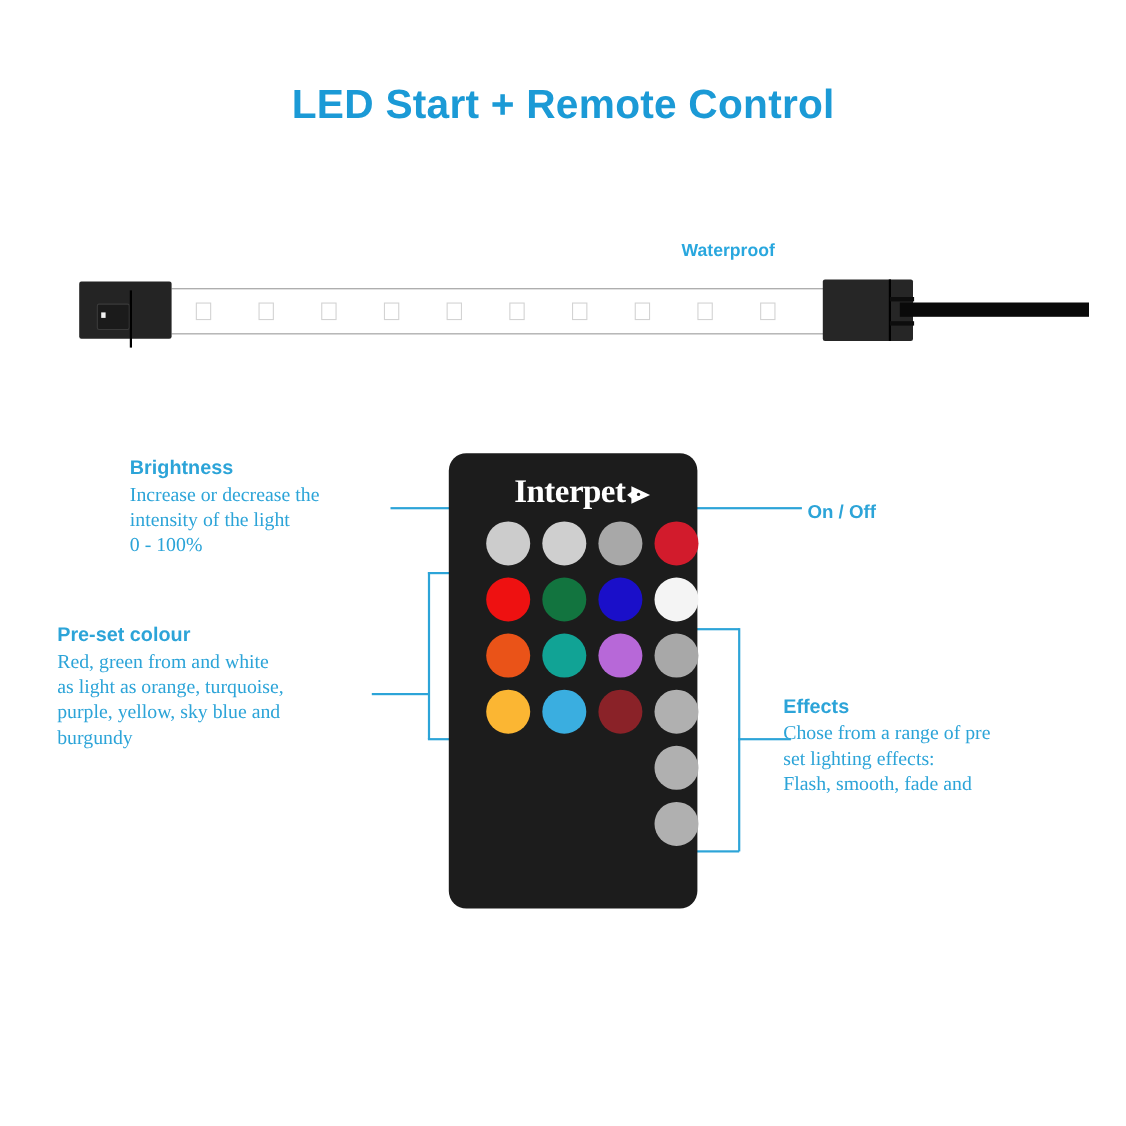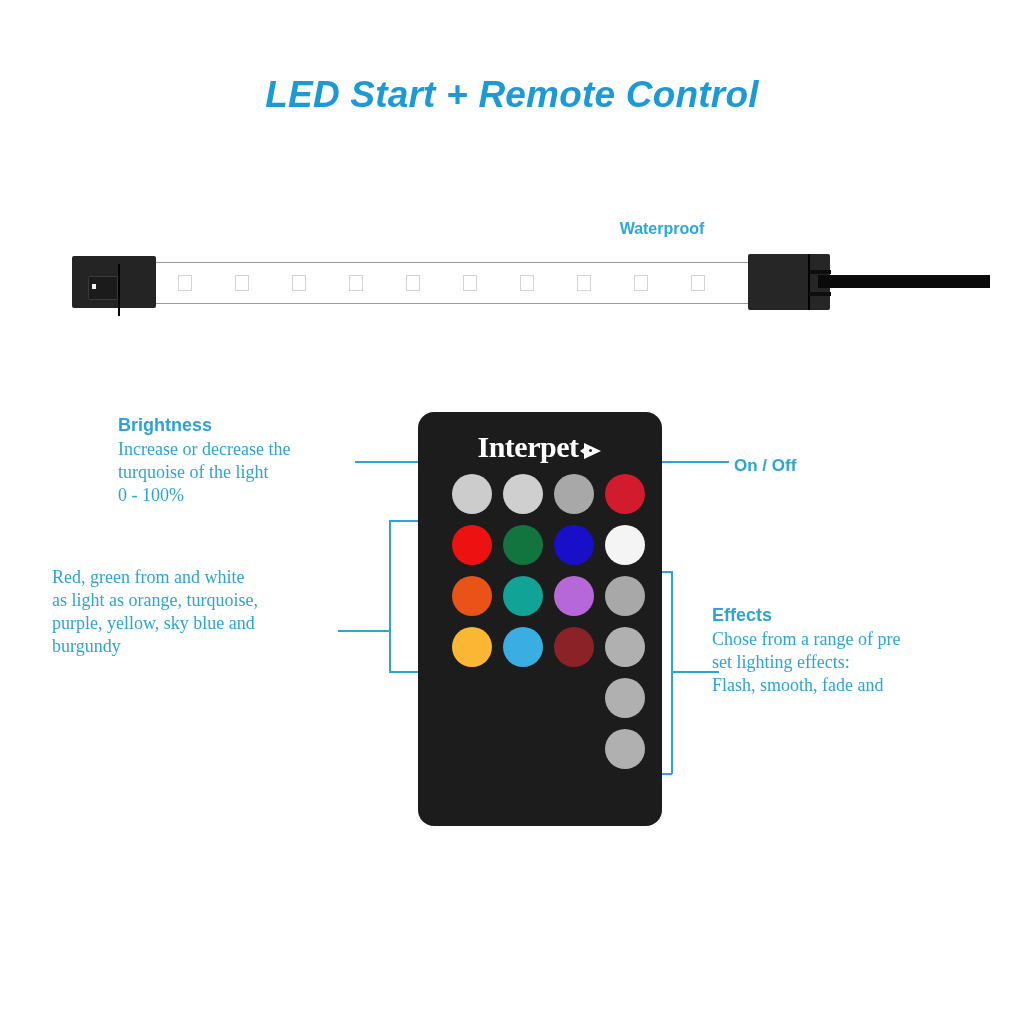"LED Start + Remote Control" #title { font-style: italic -> none }
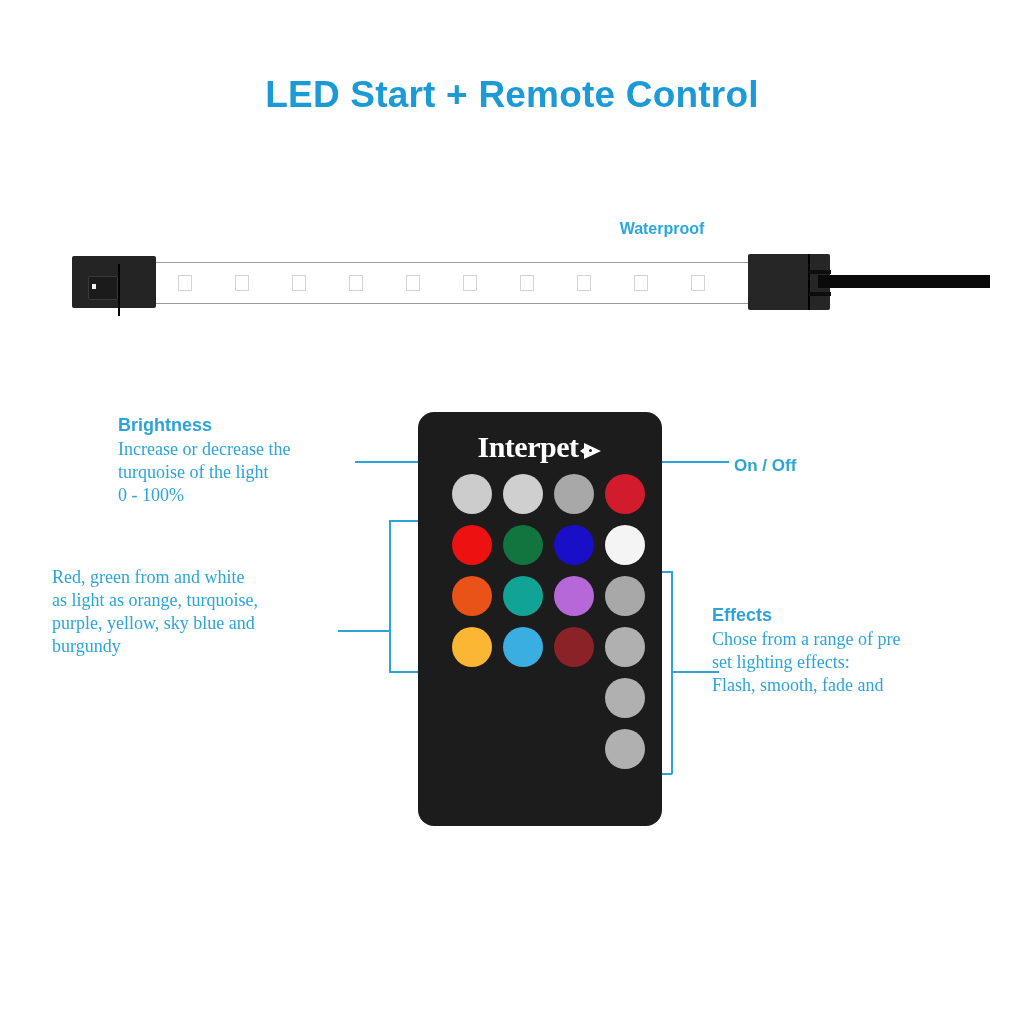"Interpet" #remote-body { margin-left: 10px -> none; width: 244px -> 226px }
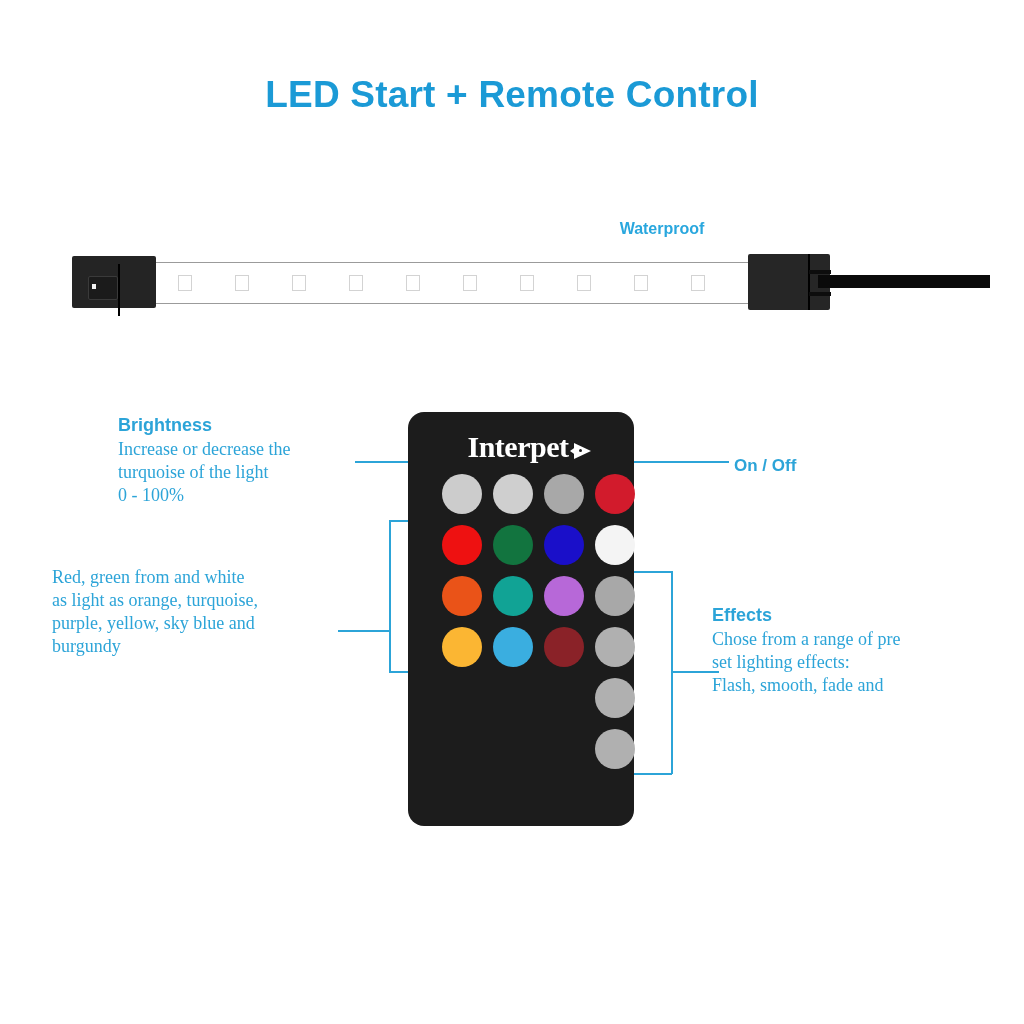"turquoise of the light" span.bd { text: turquoise -> intensity }
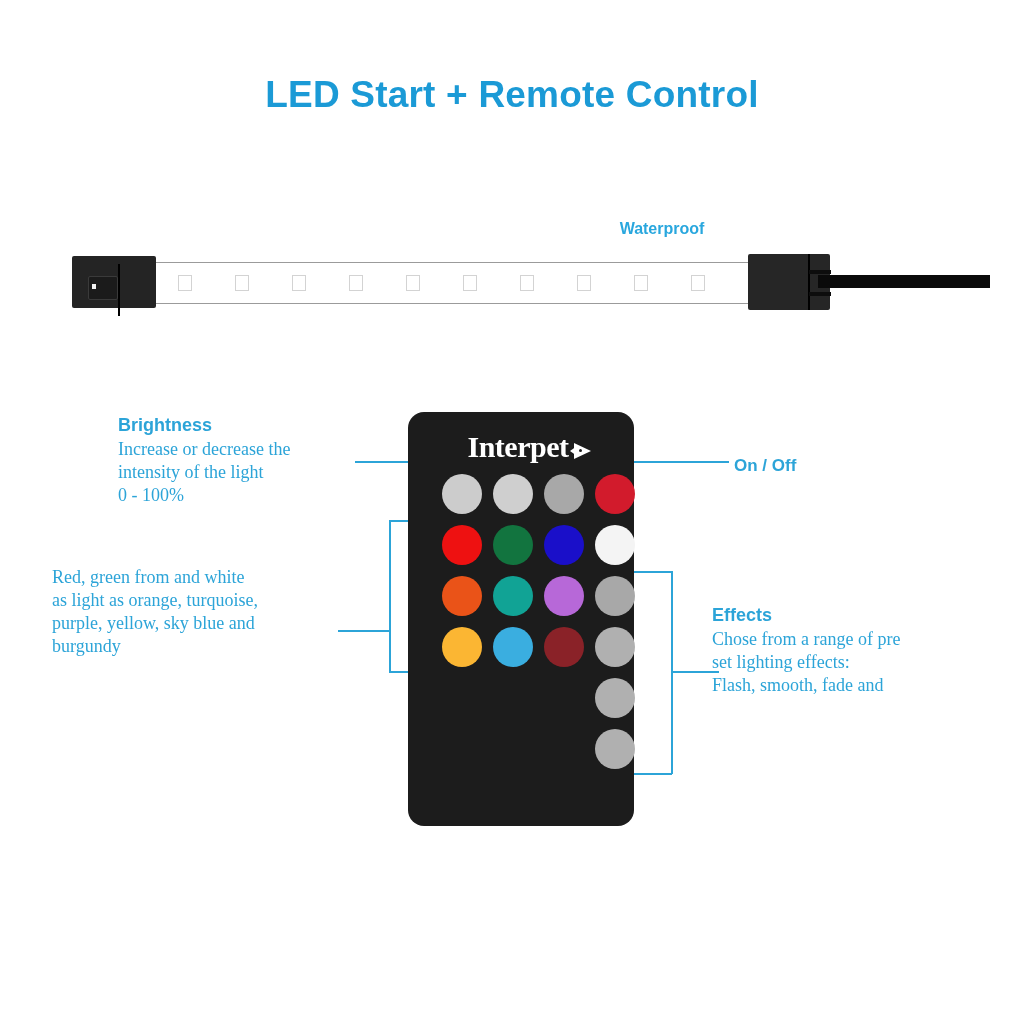"Pre-set colour" span.hd { html: none -> <span>Pre-set colour</span> }
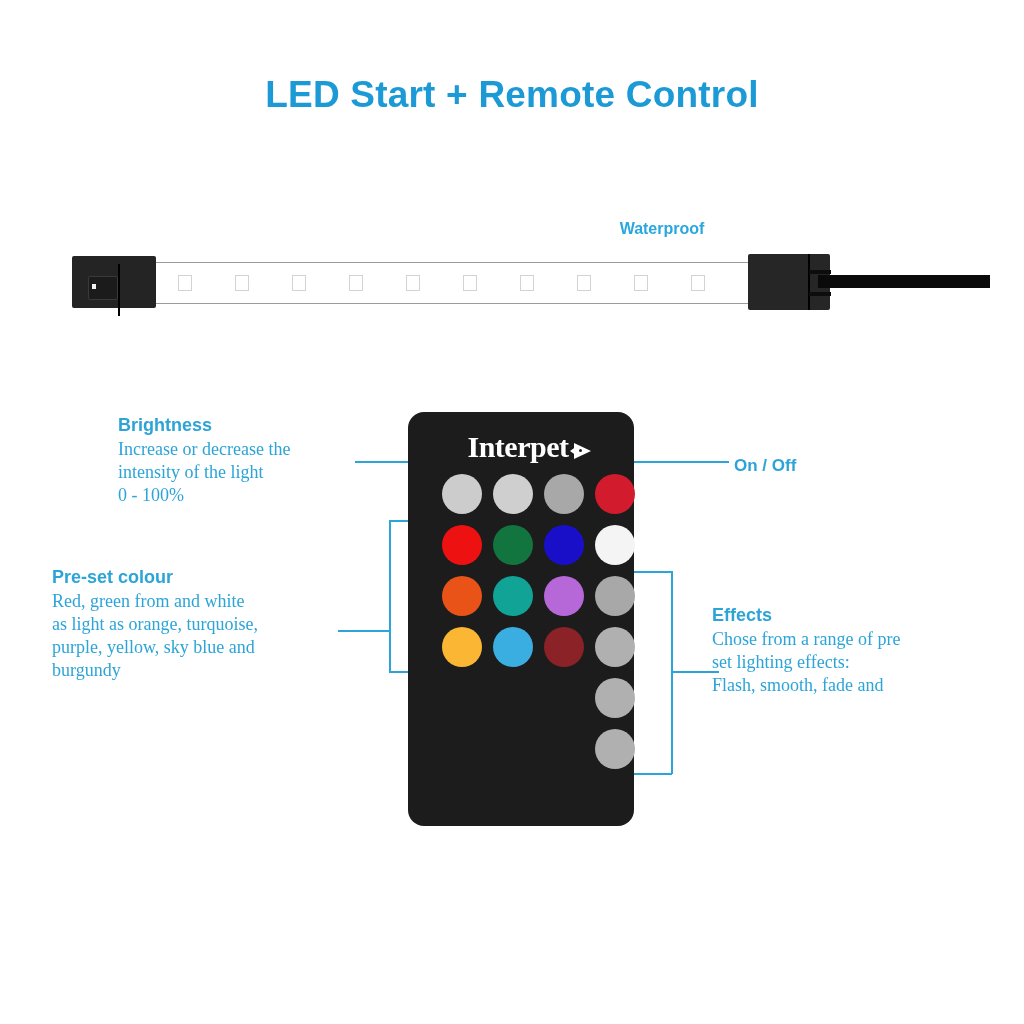"Effects" #ann-effects { top: 604px -> 631px }
